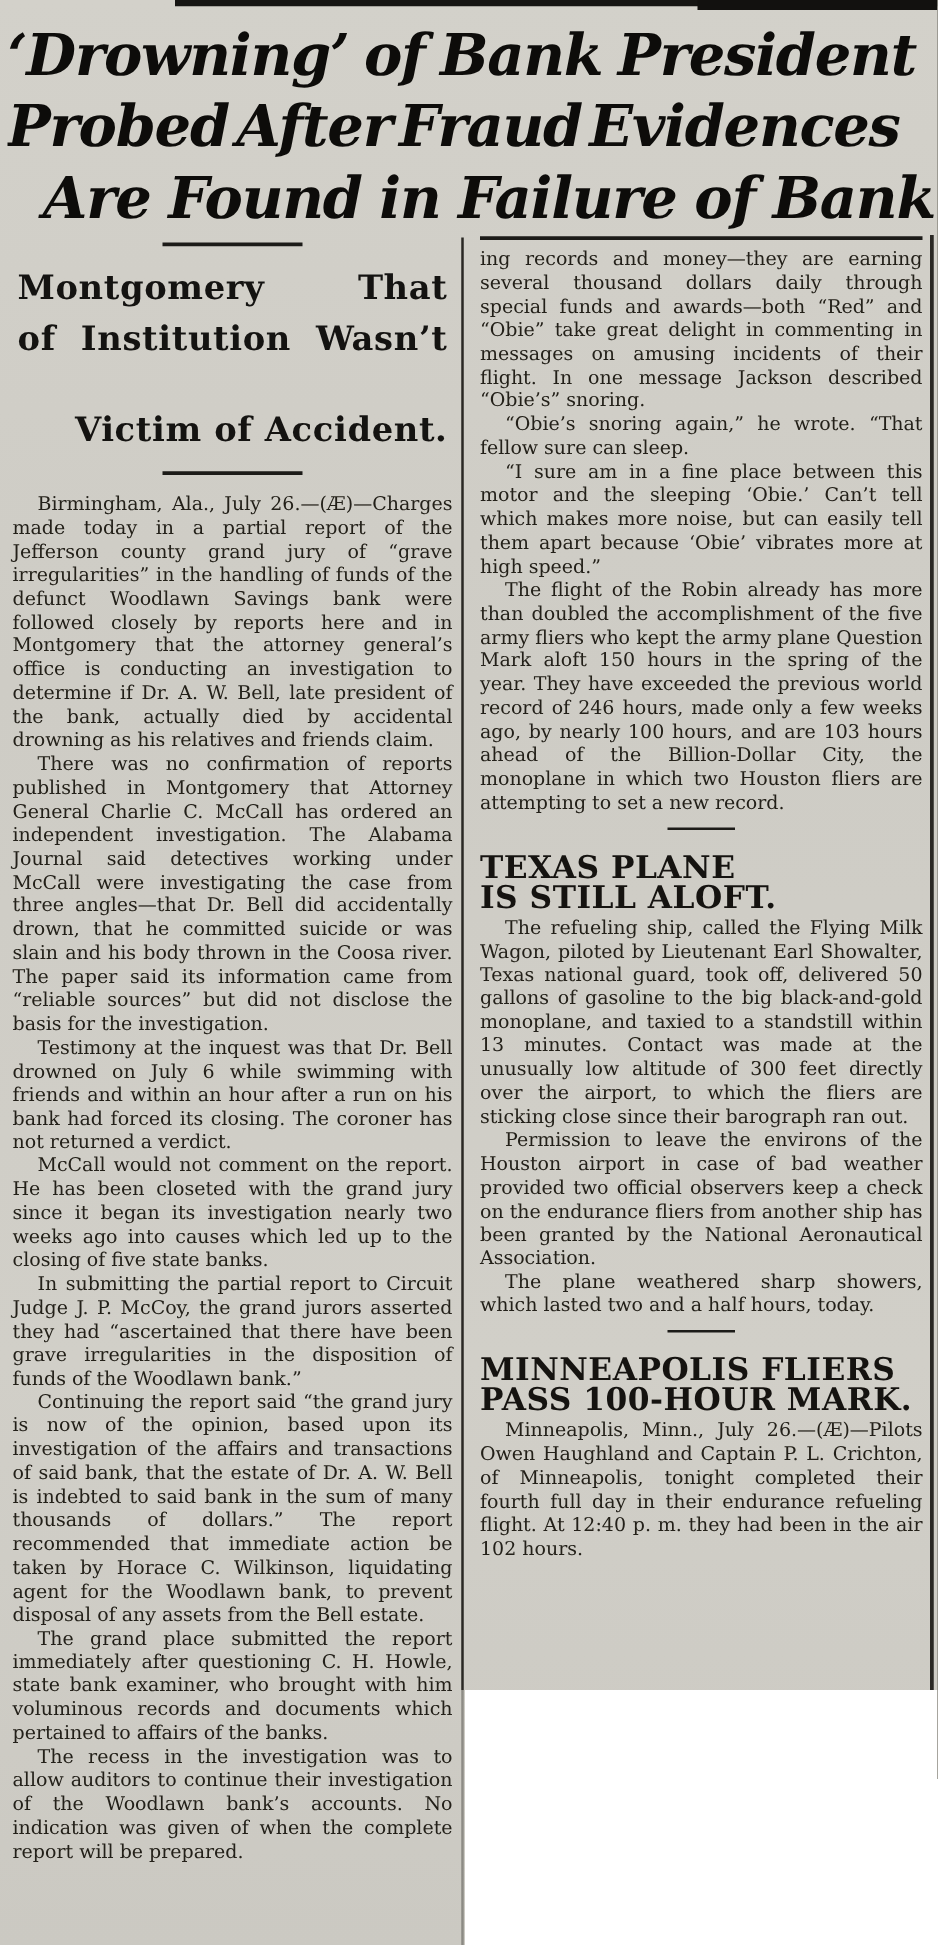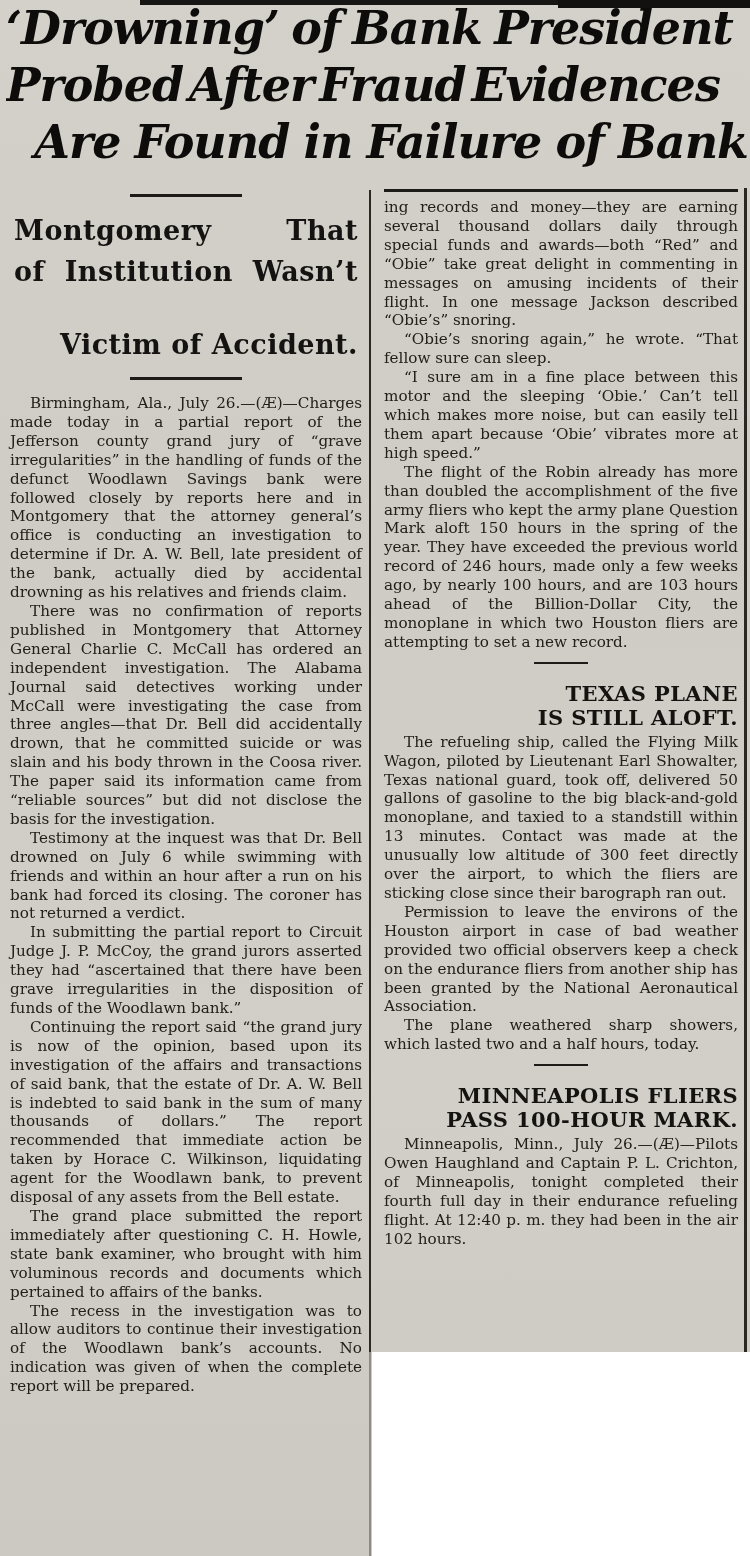"‘Drowning’ of Bank President" .headline { top: 0 -> 16px }
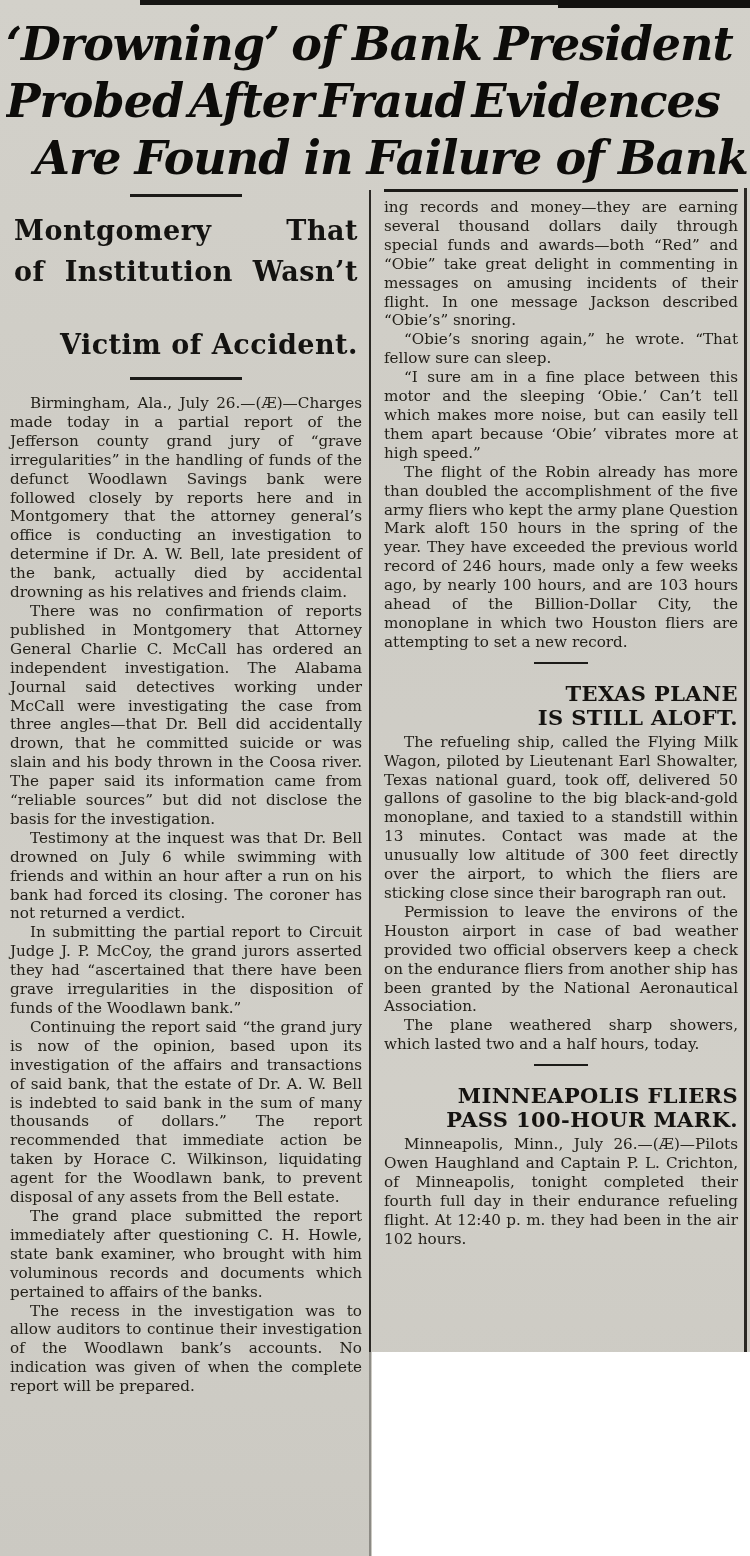"TEXAS PLANE" .col-subhead { font-size: 21px -> 25px; text-align: right -> left }
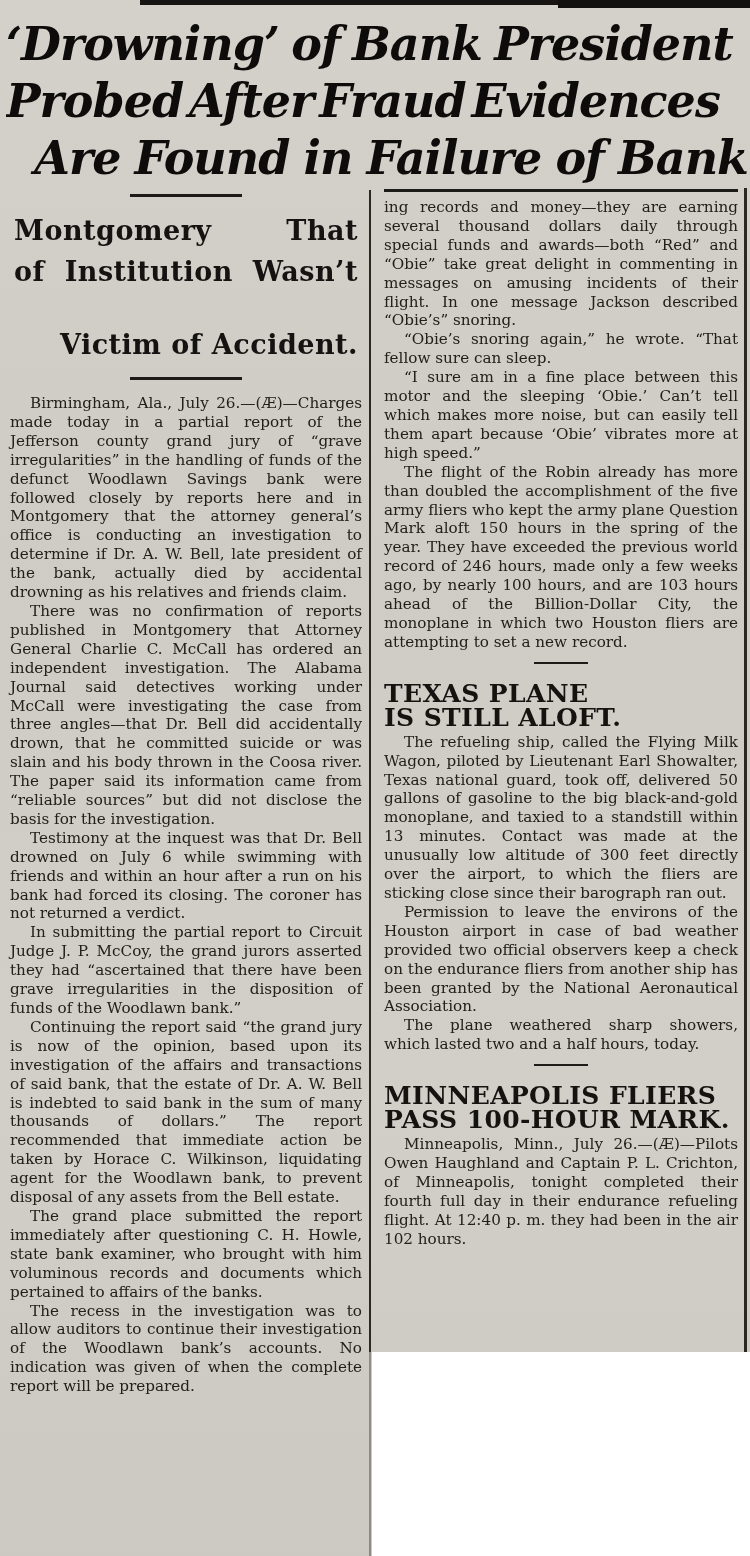"McCall would not comment on" p.body-p { html: none -> <p>McCall would not comment on the report. He has been closeted with the grand jury since it began its investigation nearly two weeks ago into causes which led up to the closing of five state banks.</p> }
